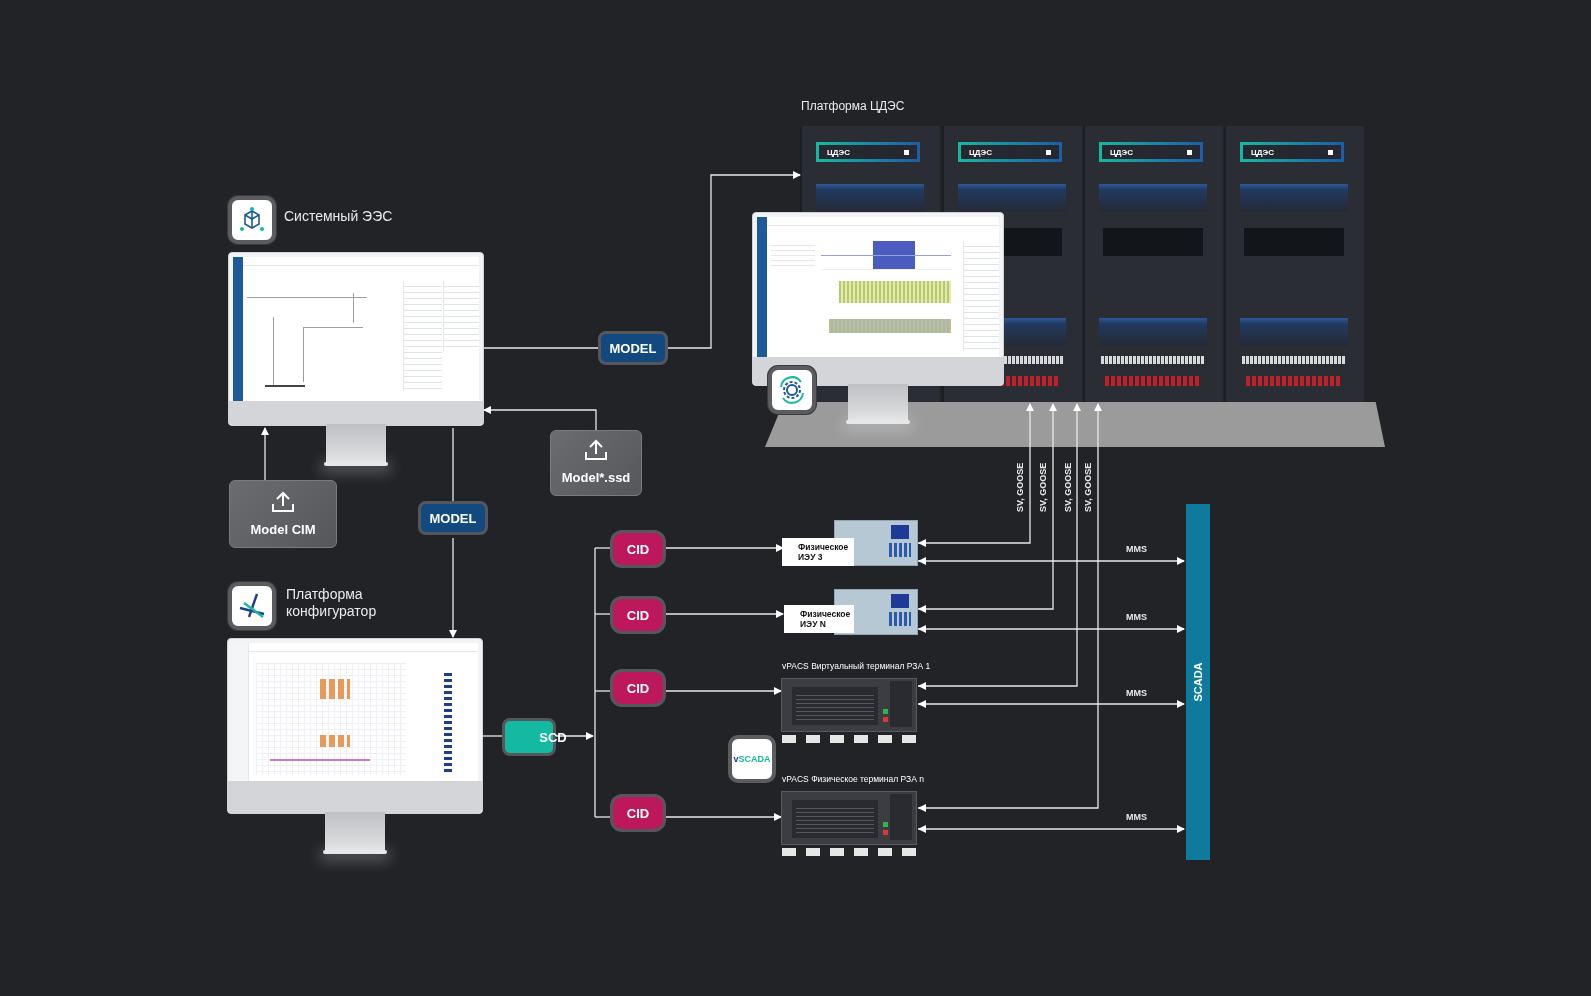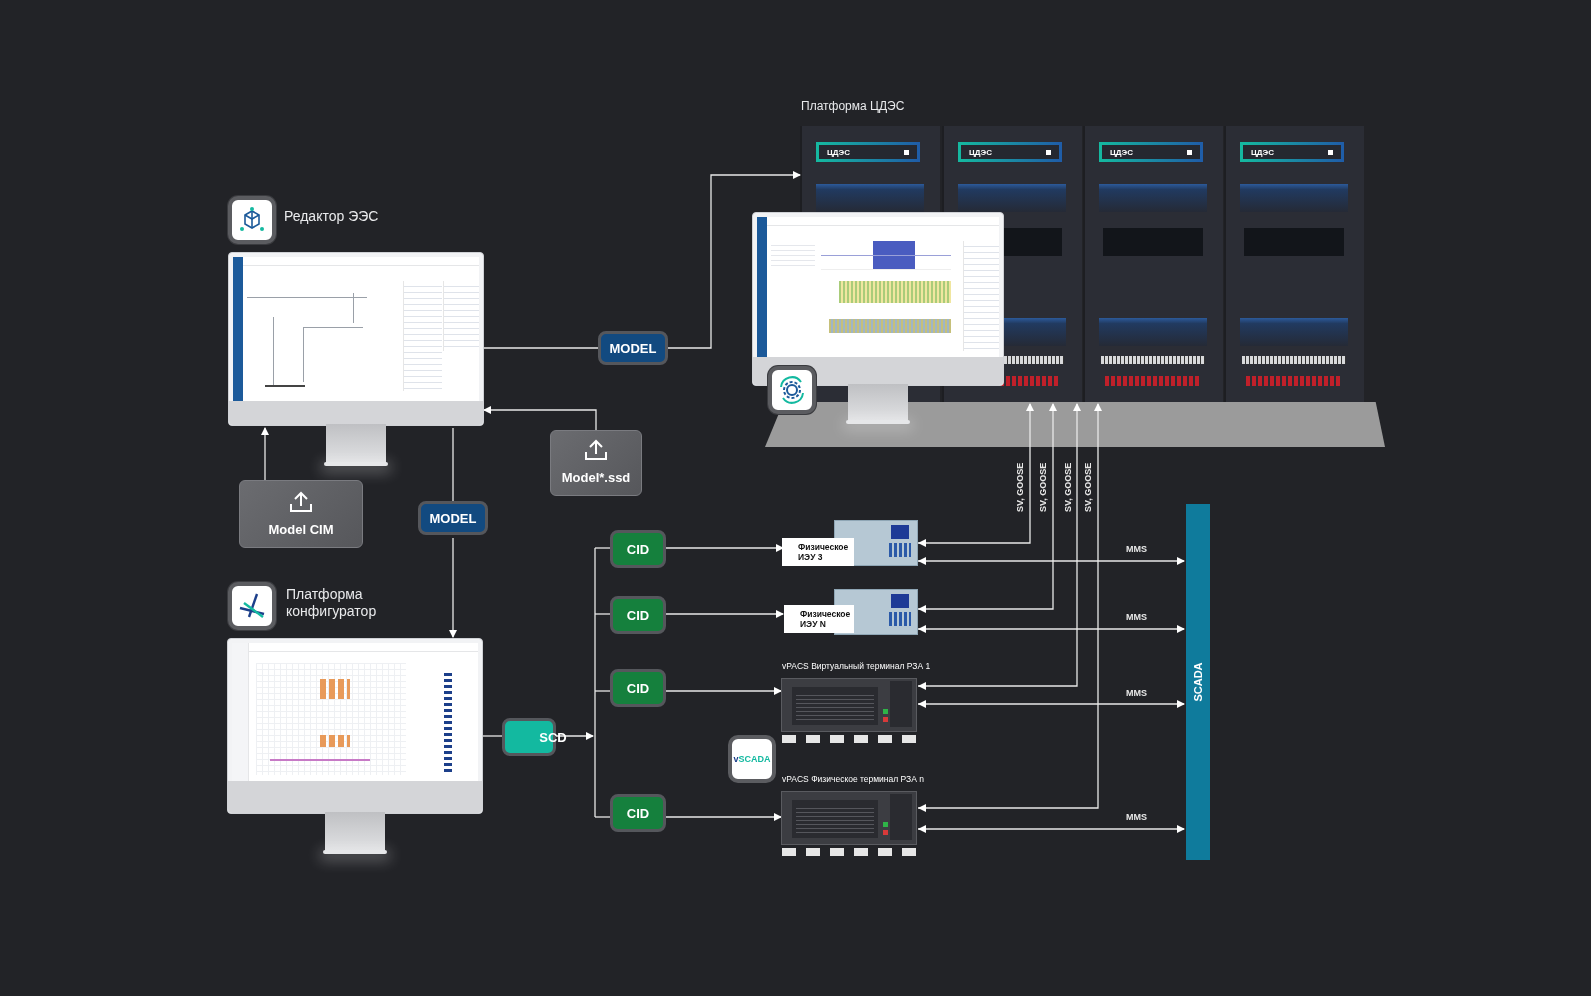"Редактор ЭЭС" div.app-label { text: Редактор -> Системный }
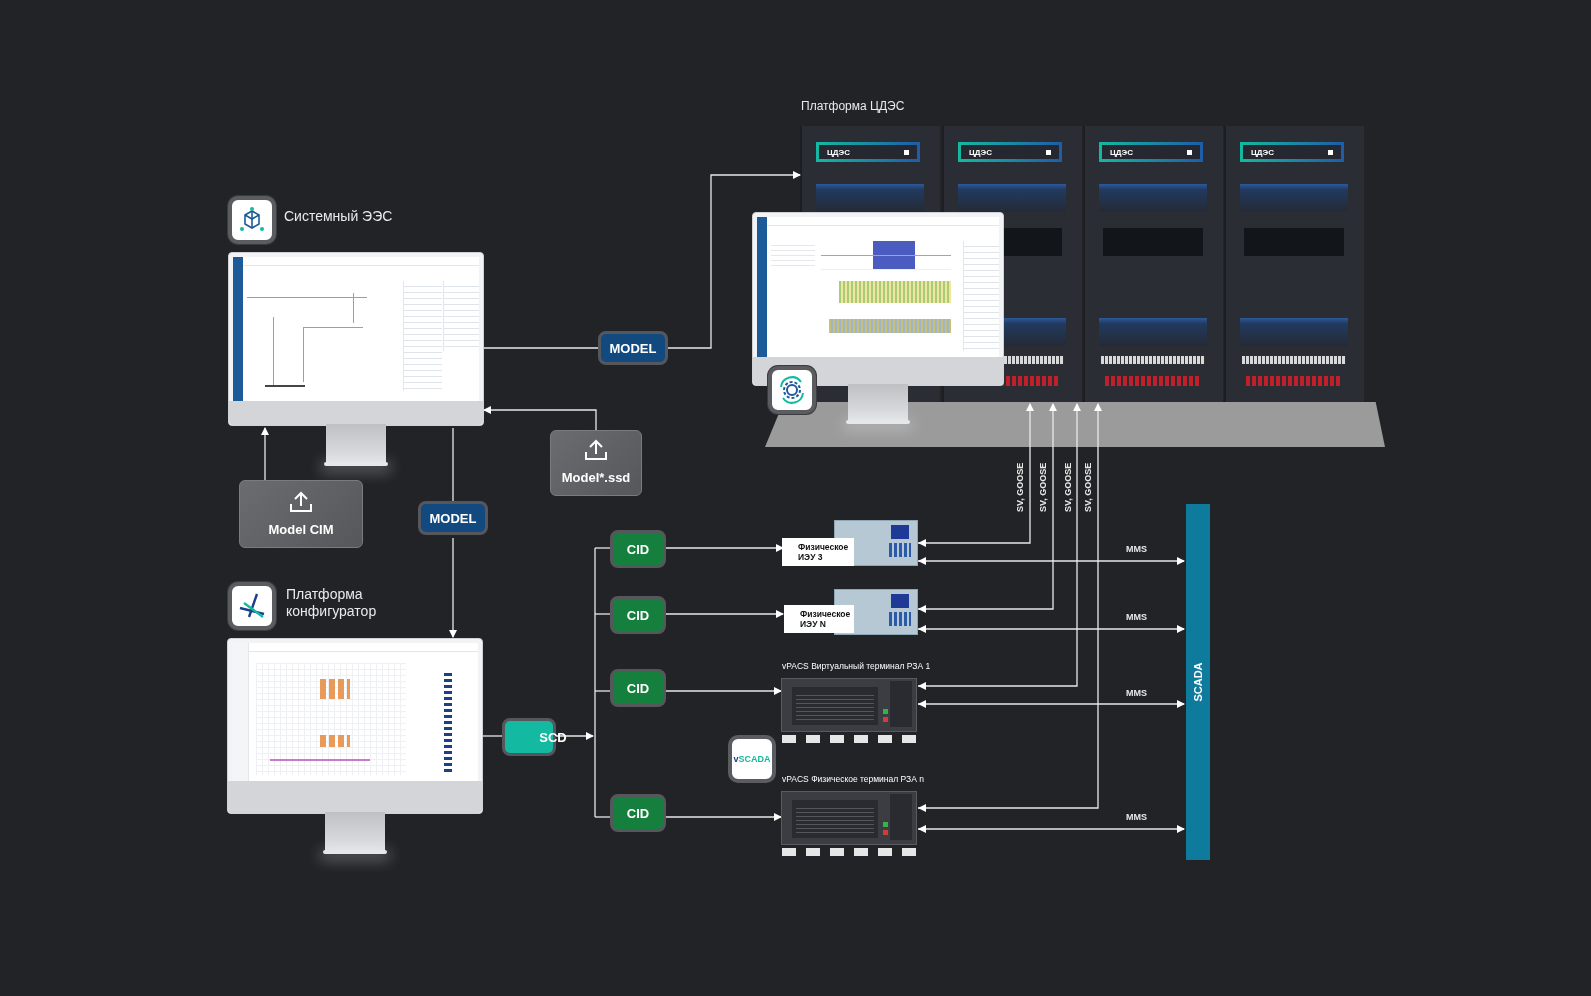"Model CIM" div.upload { left: 239px -> 229px; width: 124px -> 108px }
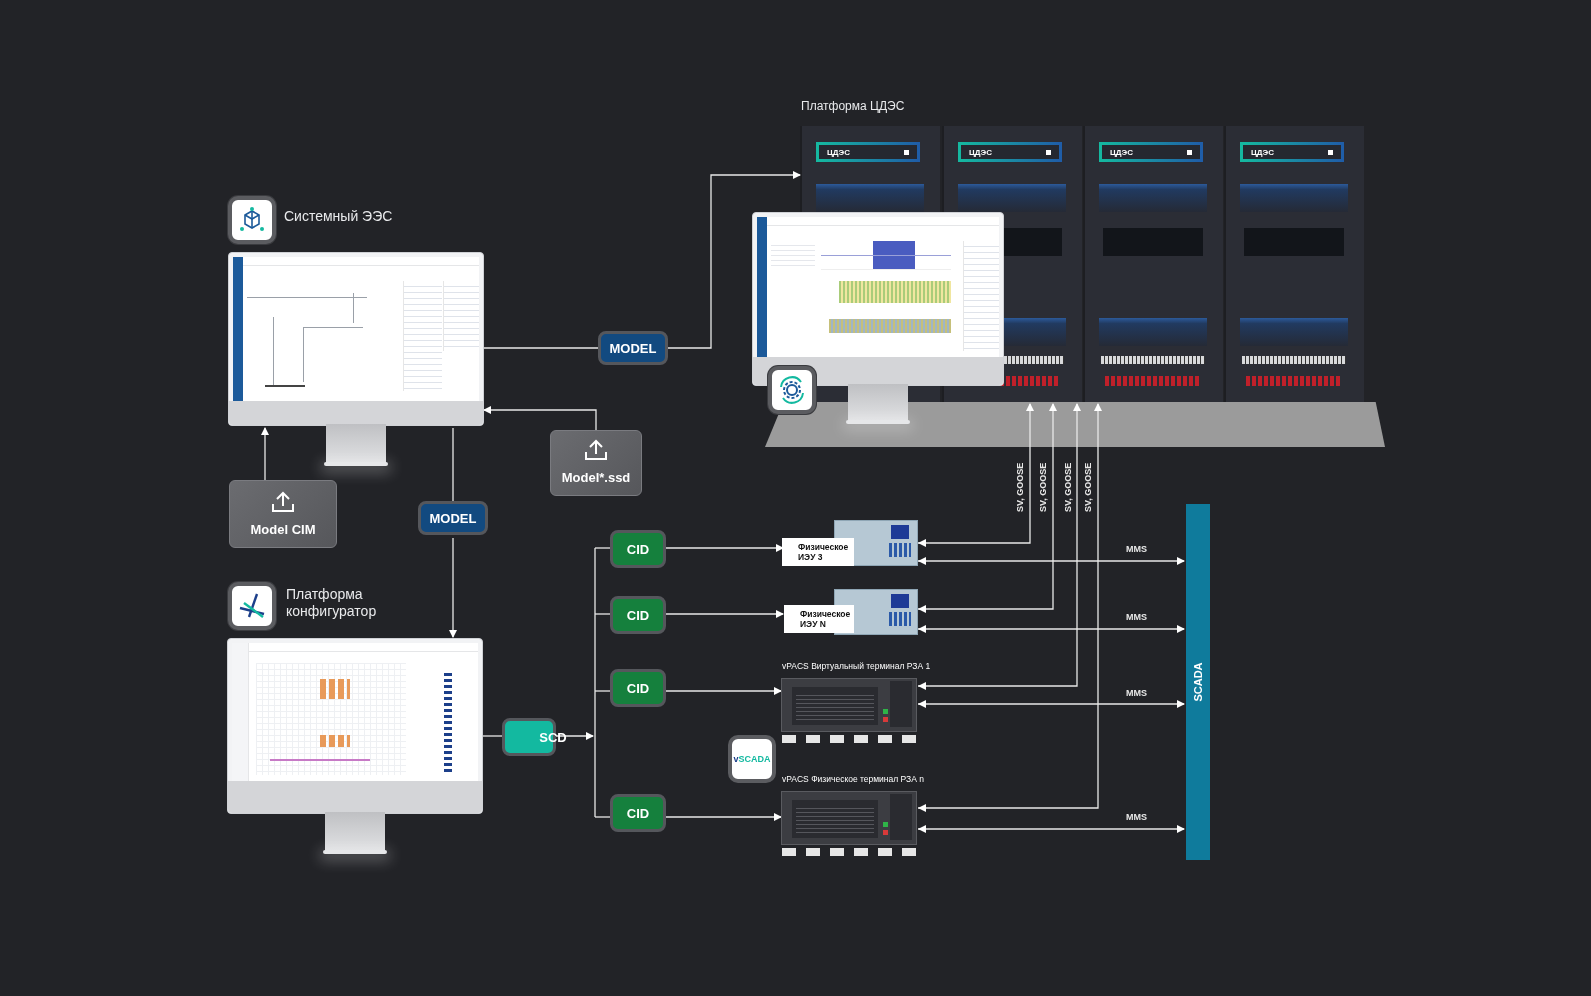"CID" .pill.cid { background: #15803d -> #be185d; border-radius: none -> 12px }
